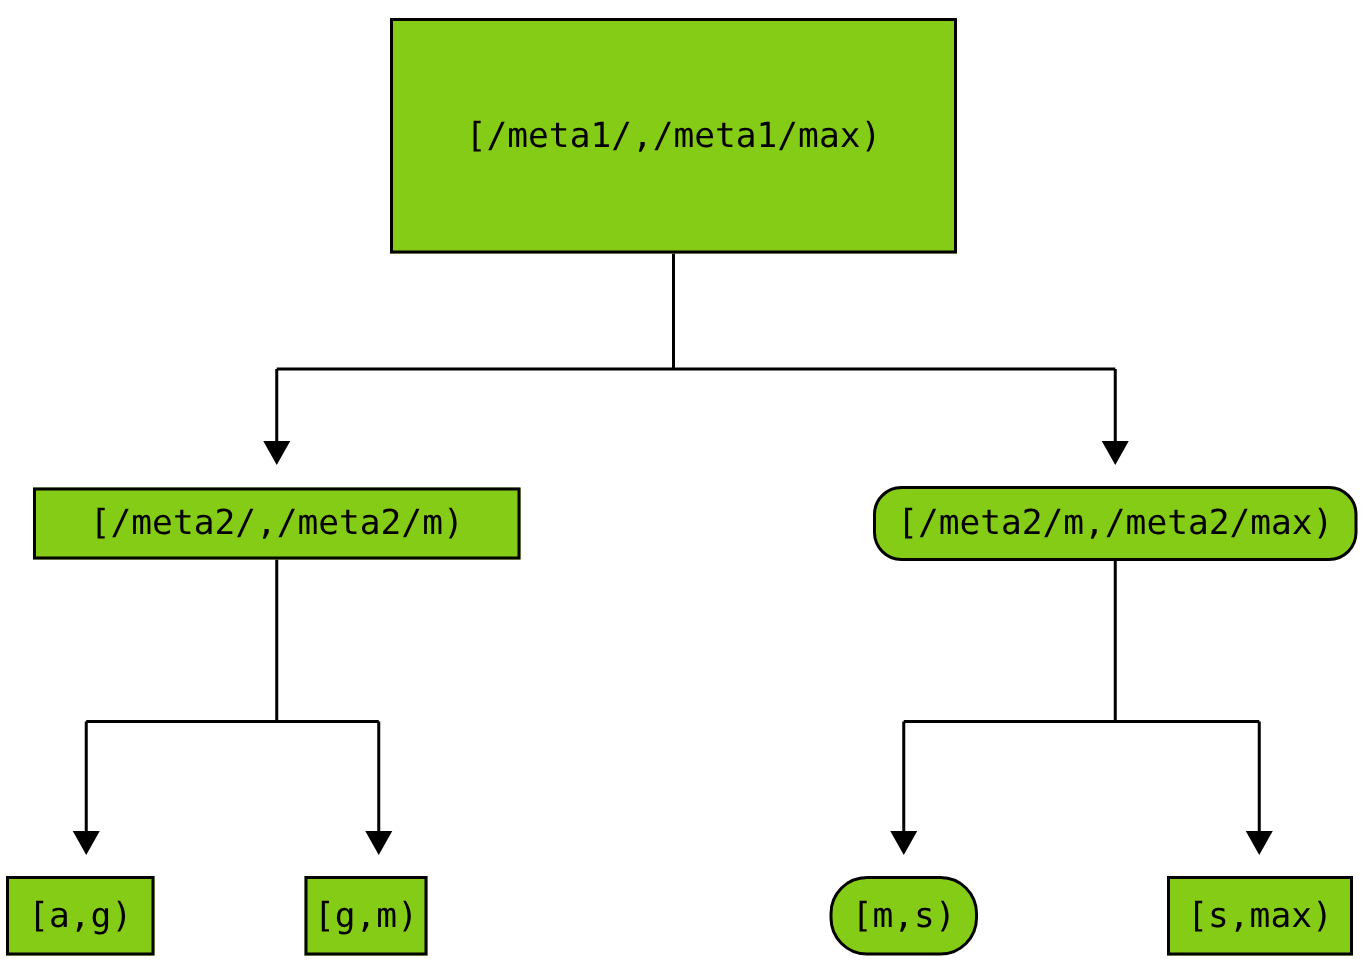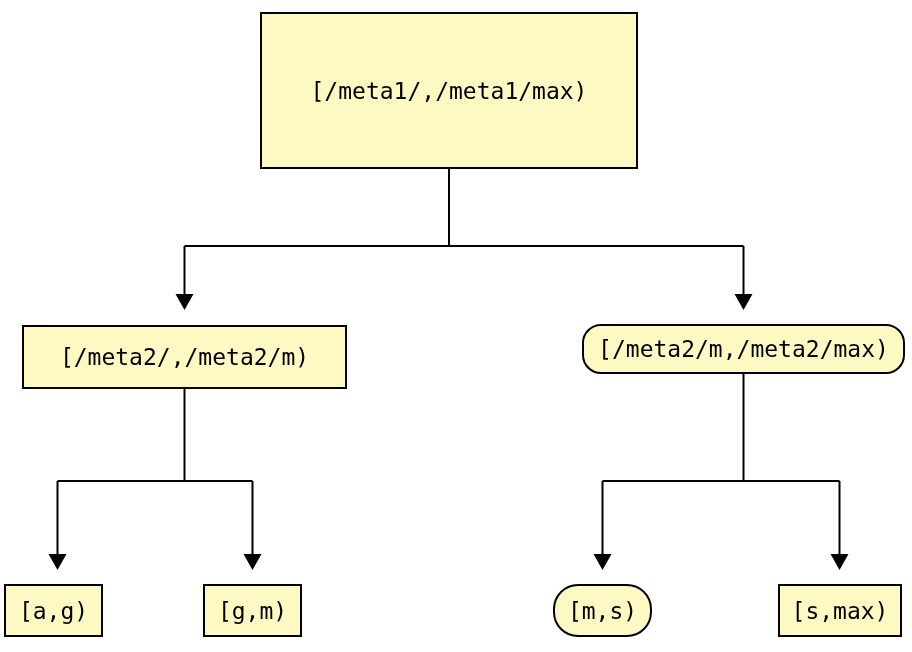"[/meta1/,/meta1/max)" .node { background: #fef9c3 -> #84cc16 }
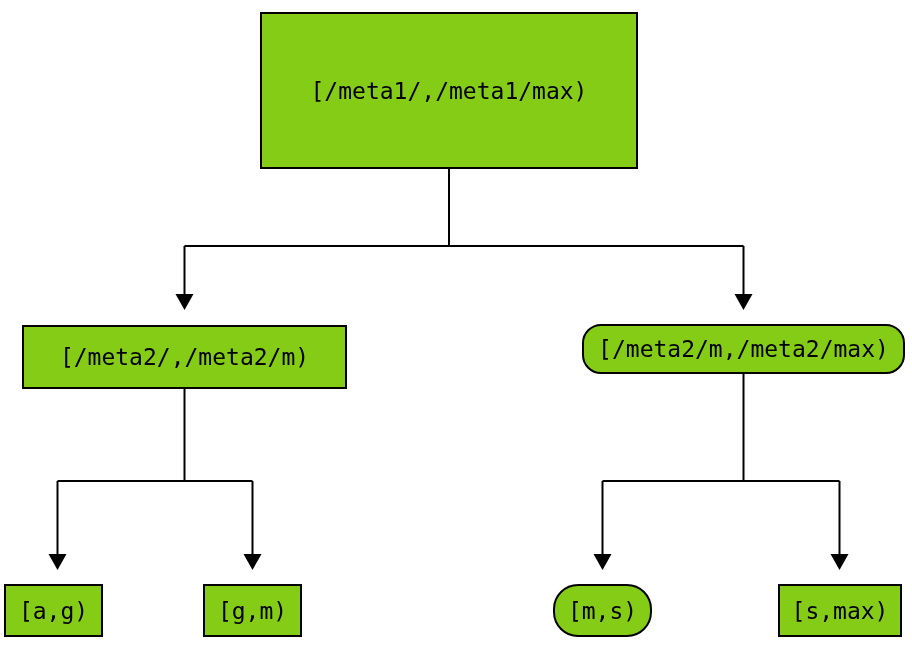"[/meta2/,/meta2/m)" .node.mid-left { height: 64px -> 48px }
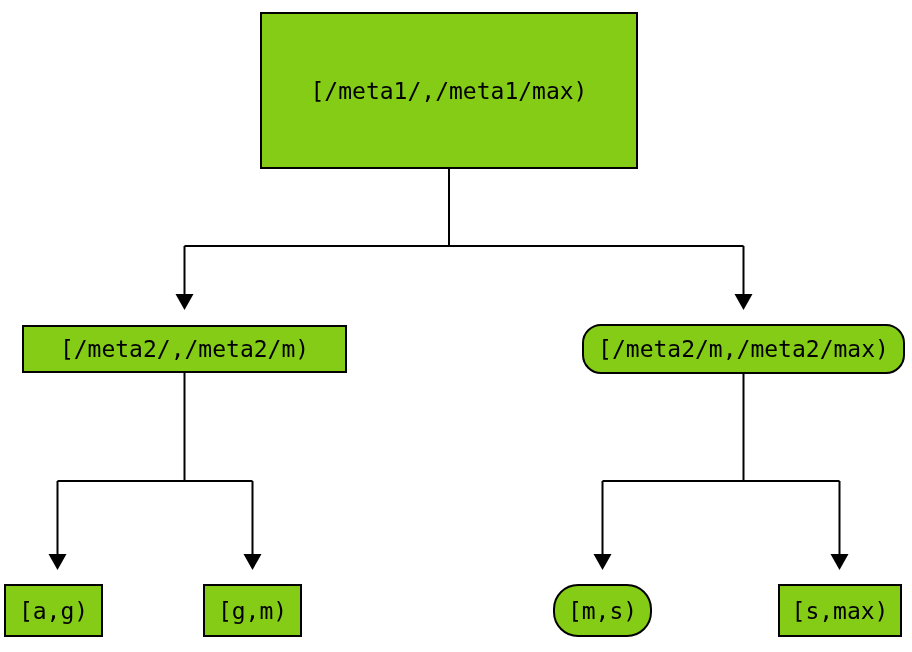"[g,m)" .node.leaf-gm { width: 99px -> 82px }
